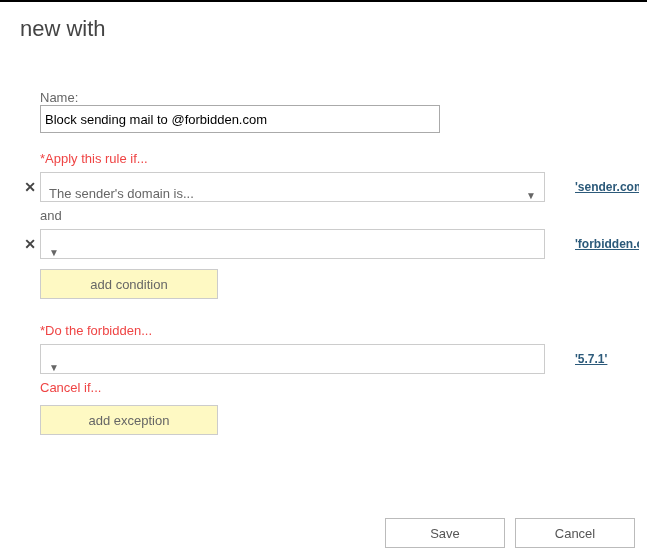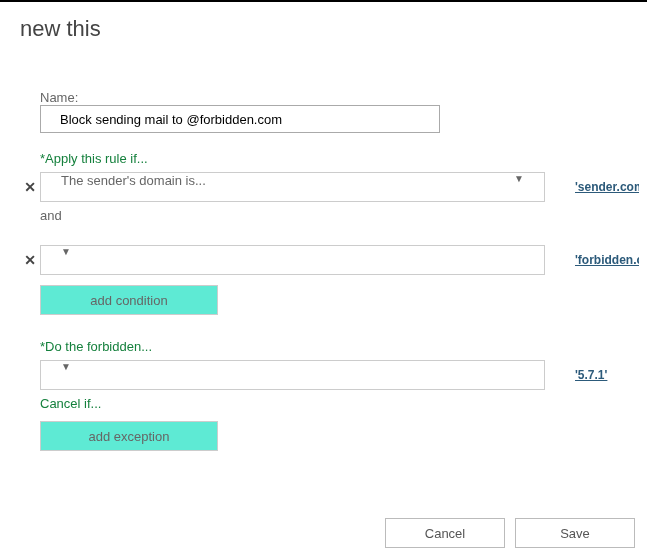"new this" div.title { text: this -> with }
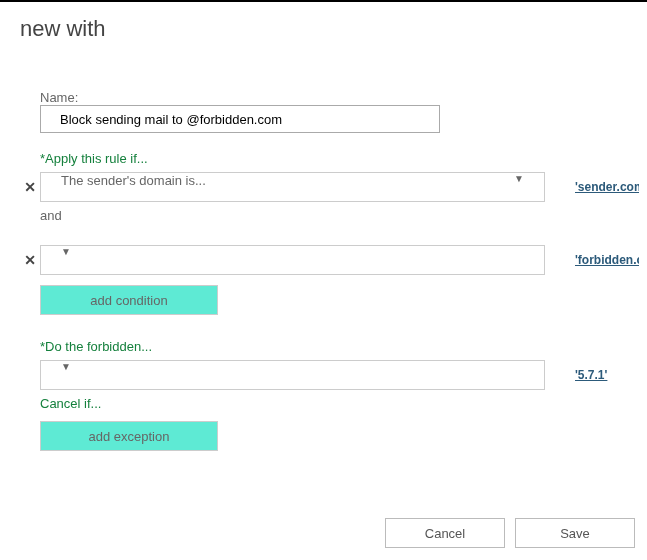"Block sending mail to @forbidden.com" .name-input { padding: 0 19px -> 0 4px }
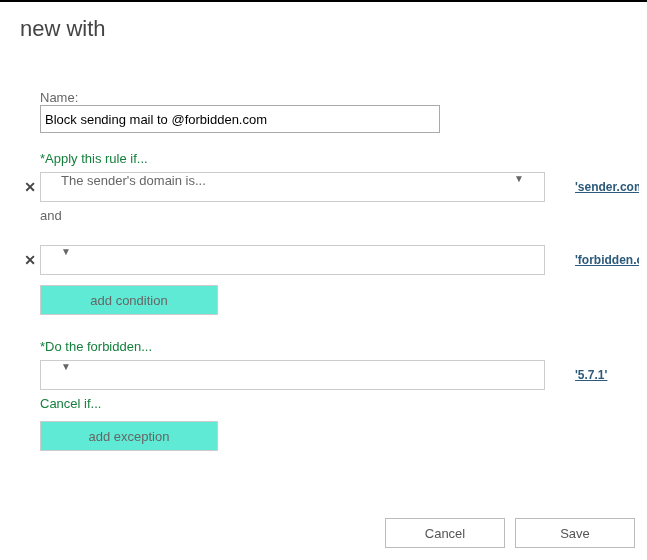"*Apply this rule if..." .section-label { color: #15803d -> #ef4444 }
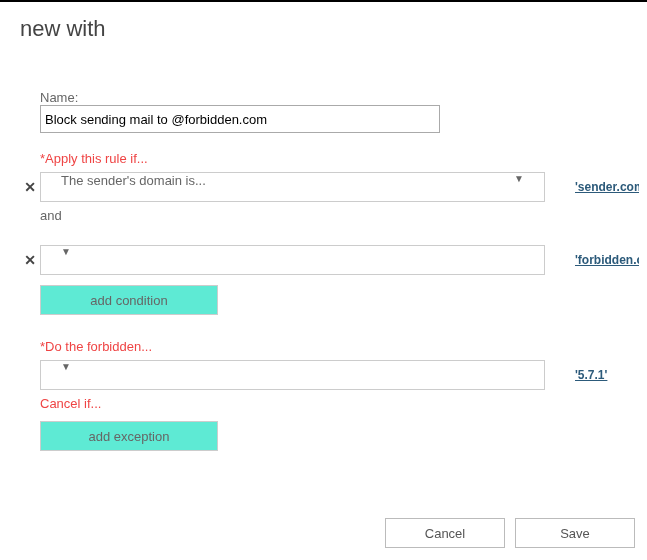"The sender's domain is..." .dropdown { align-items: flex-start -> flex-end; padding: 0 20px -> 0 8px }
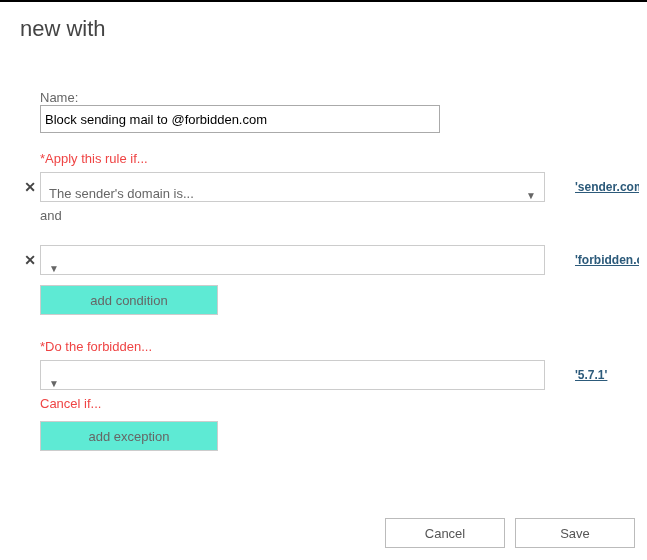"and" .and-label { margin: 4px 0 22px 20px -> 4px 0 6px 20px }
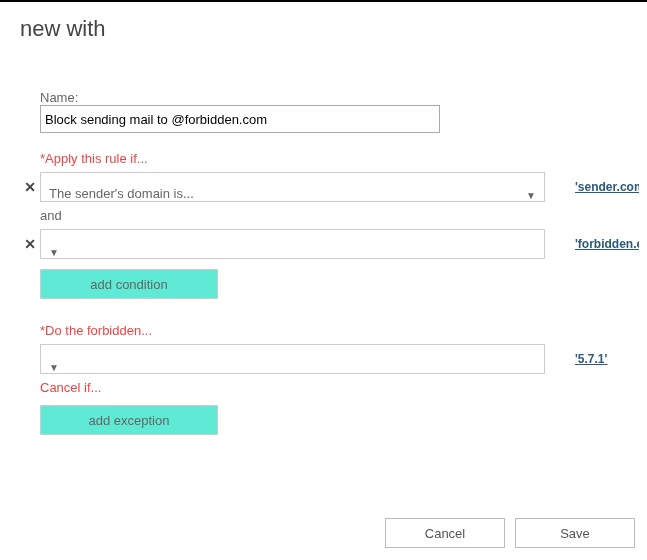"add condition" .add-button { background: #5eead4 -> #fef9c3 }
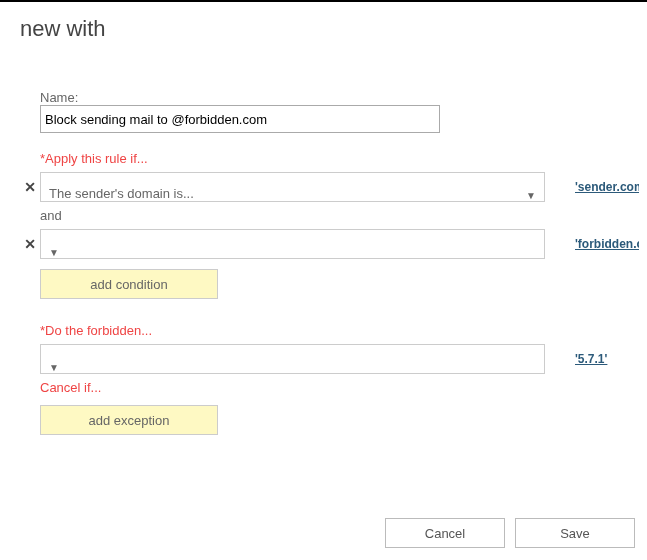"Cancel" button.footer-btn { order: before "Save" -> after "Save" }
